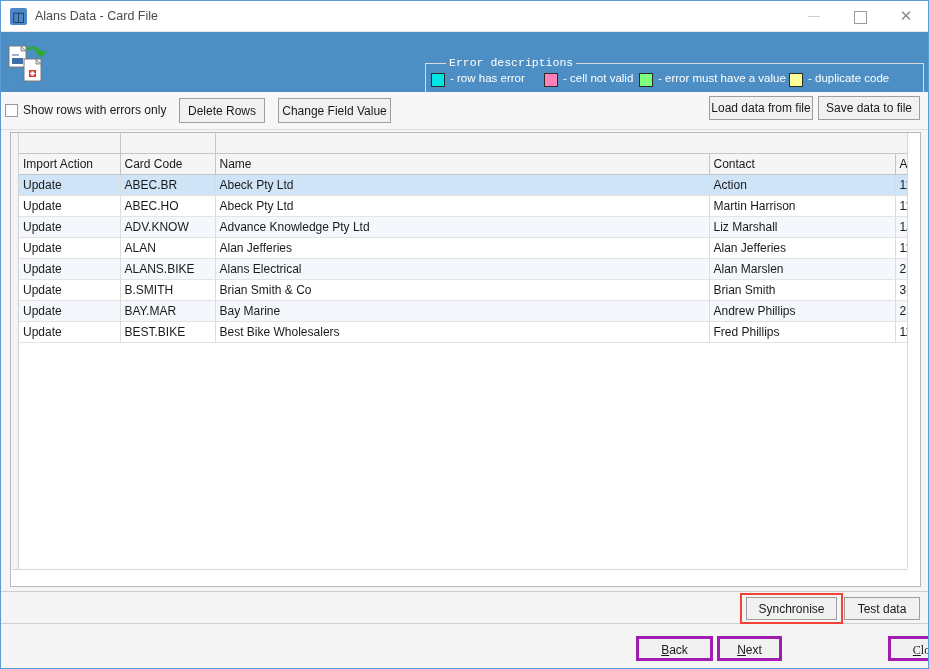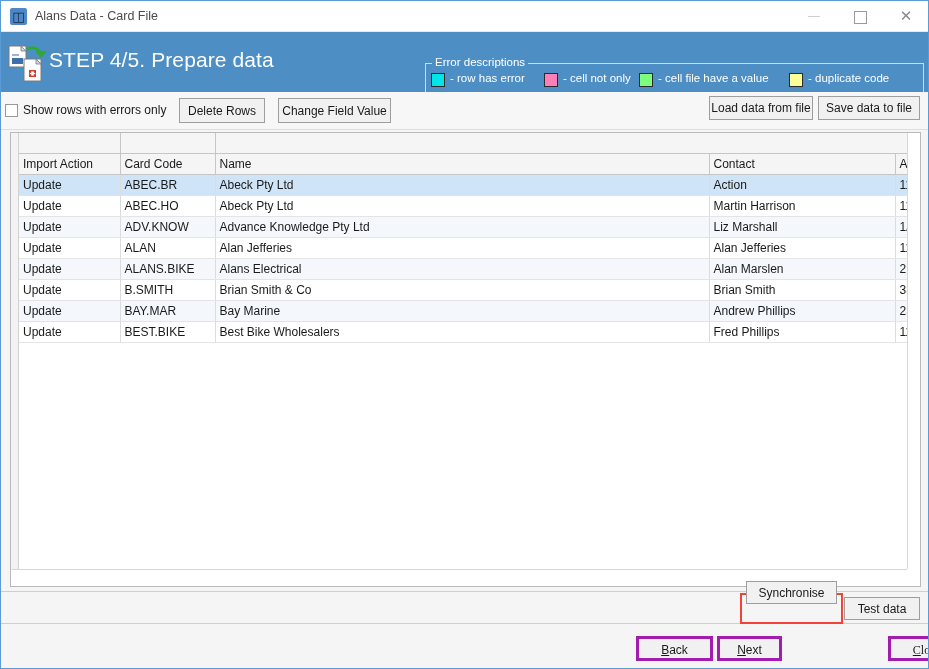"STEP 4/5. Prepare data" div { html: <div>STEP 4/5. Prepare data</div> -> none }
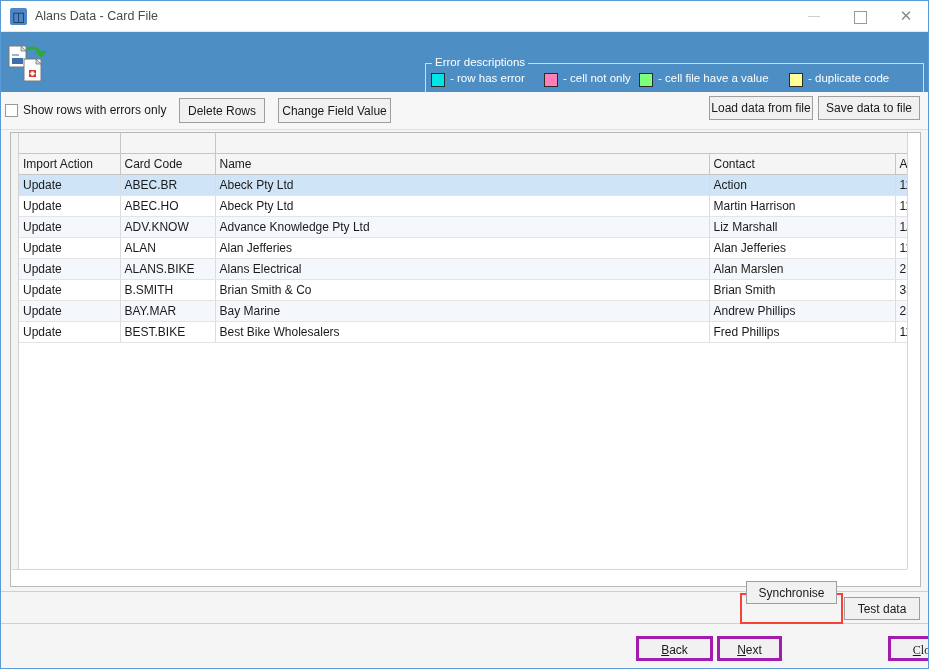"Error descriptions" #err-legend { font-family: none -> Liberation Mono, monospace; left: 6px -> 20px }
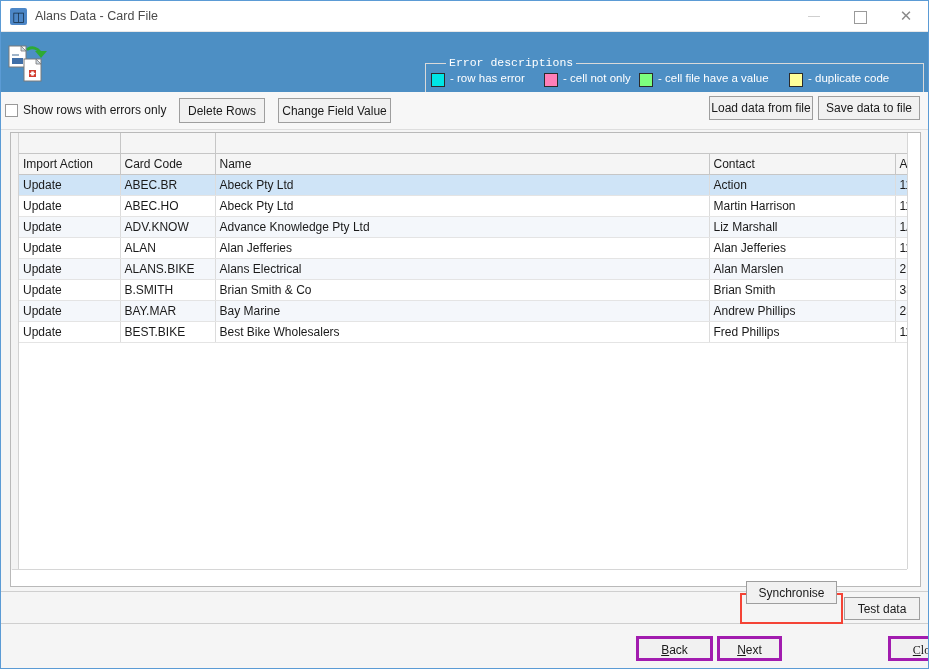"- cell not only" span.legend-label { text: only -> valid }
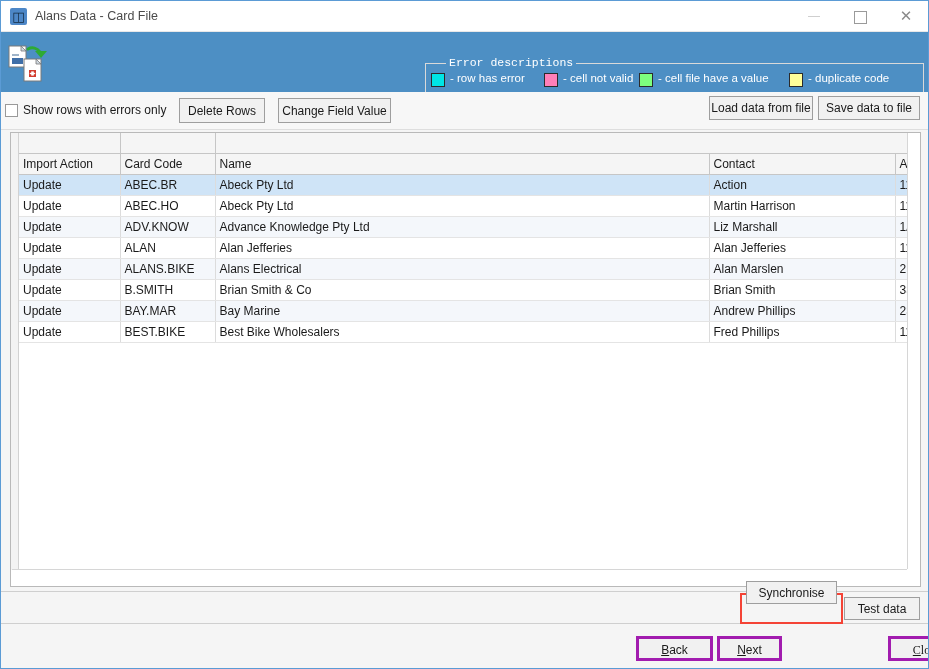"- cell file have a" span.legend-label { text: cell file -> error must }
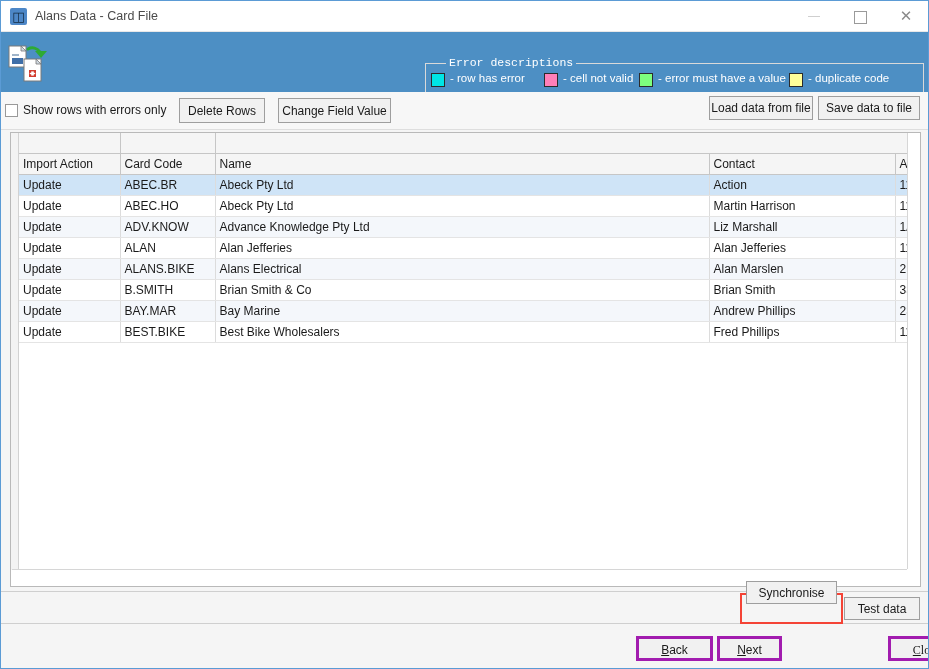"Synchronise" #btn-sync { top: 580px -> 596px }
